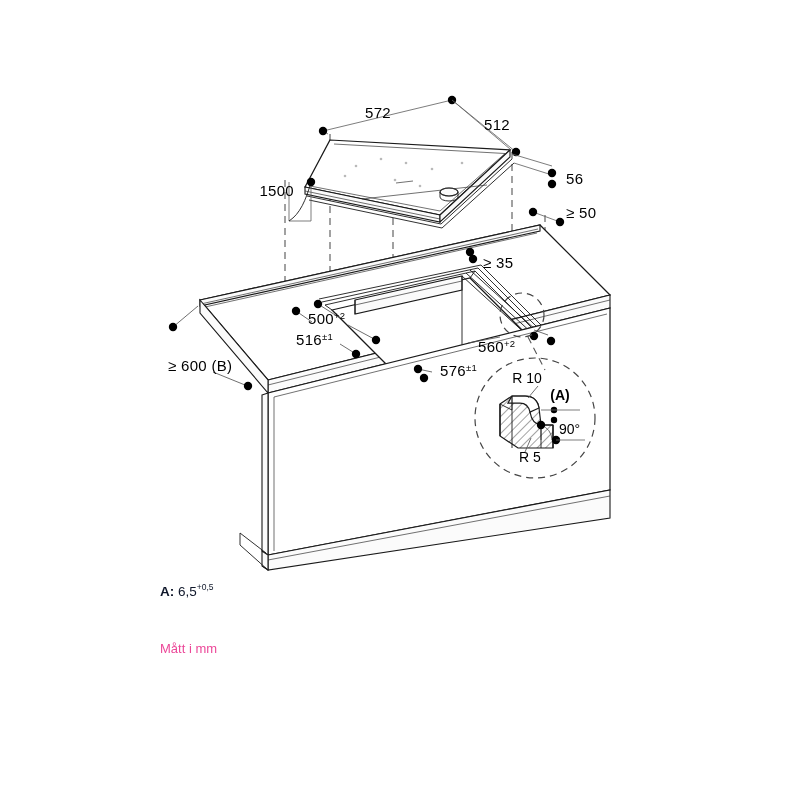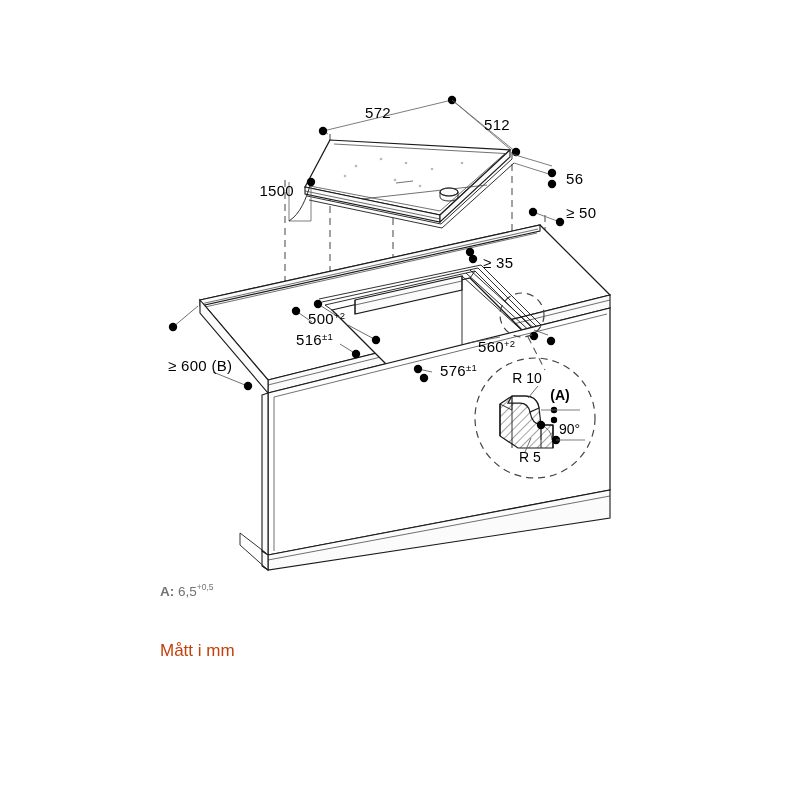"A: 6,5+0,5" .note-line { color: #737373 -> #0f172a }
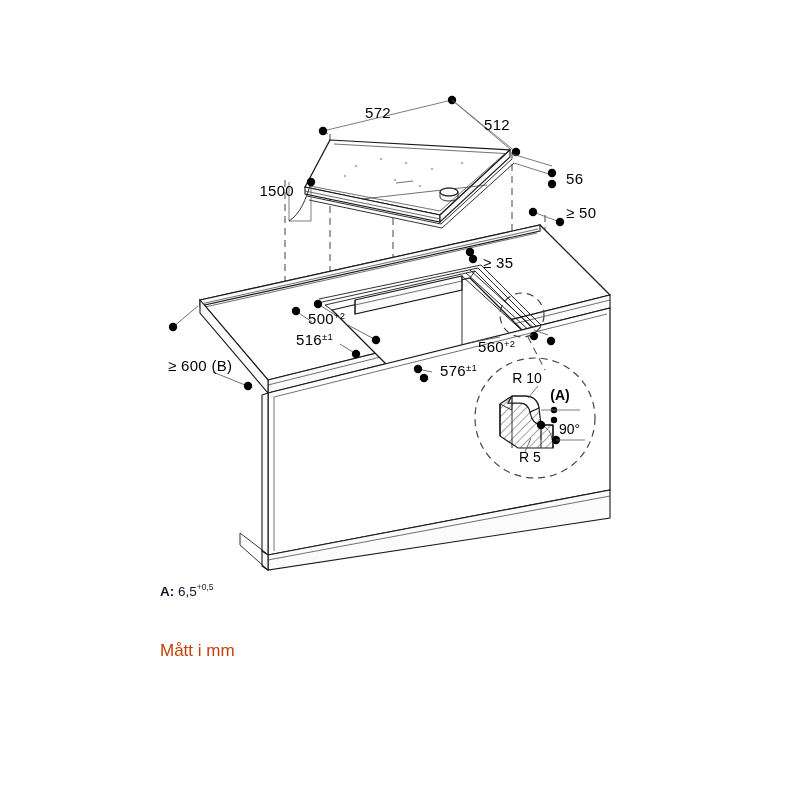"Mått i mm" .units { color: #c2410c -> #ec4899; font-size: 17px -> 13px }
